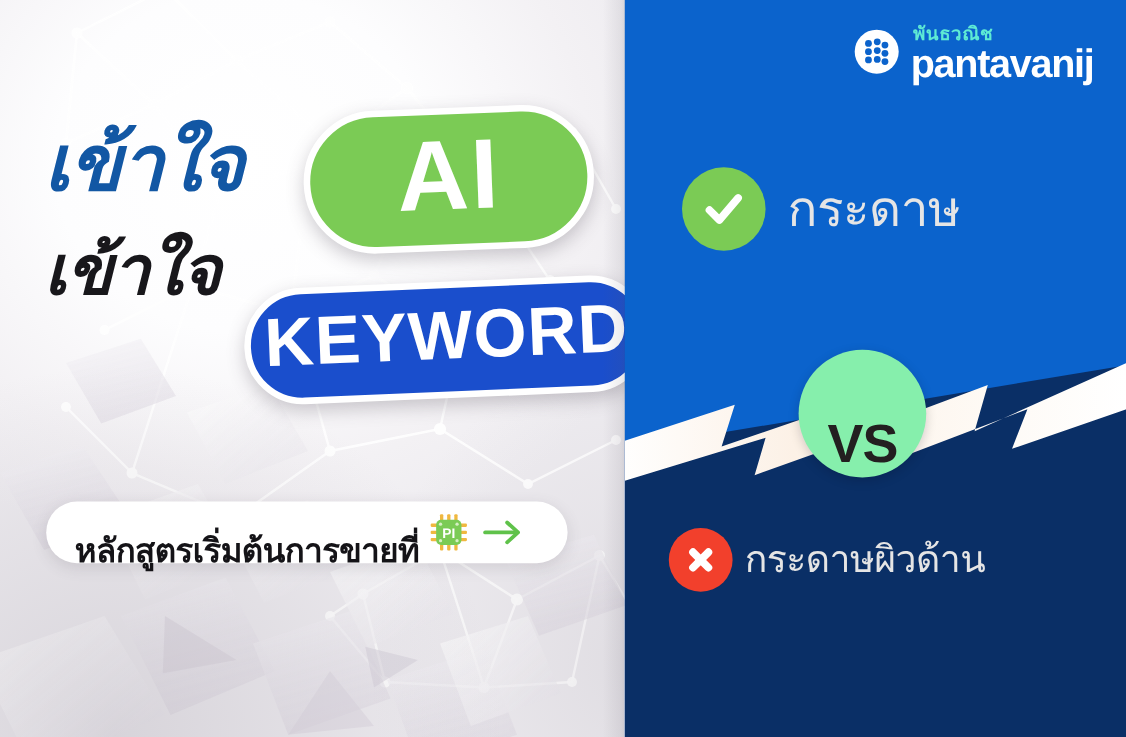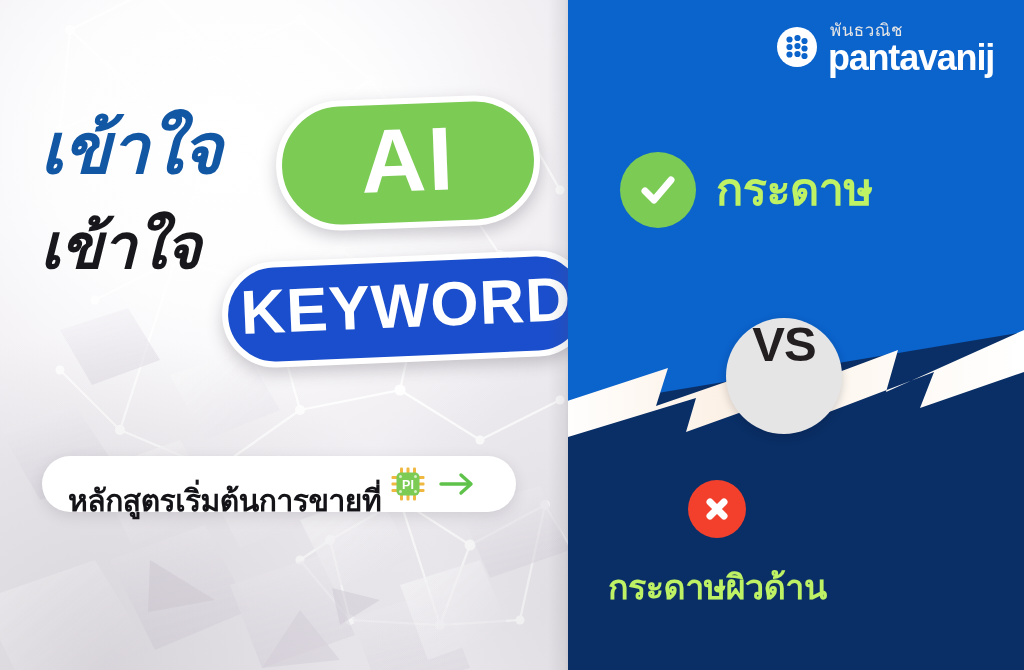"พันธวณิช" .logo-thai { color: #e5e5e5 -> #5eead4; font-weight: 400 -> 700 }
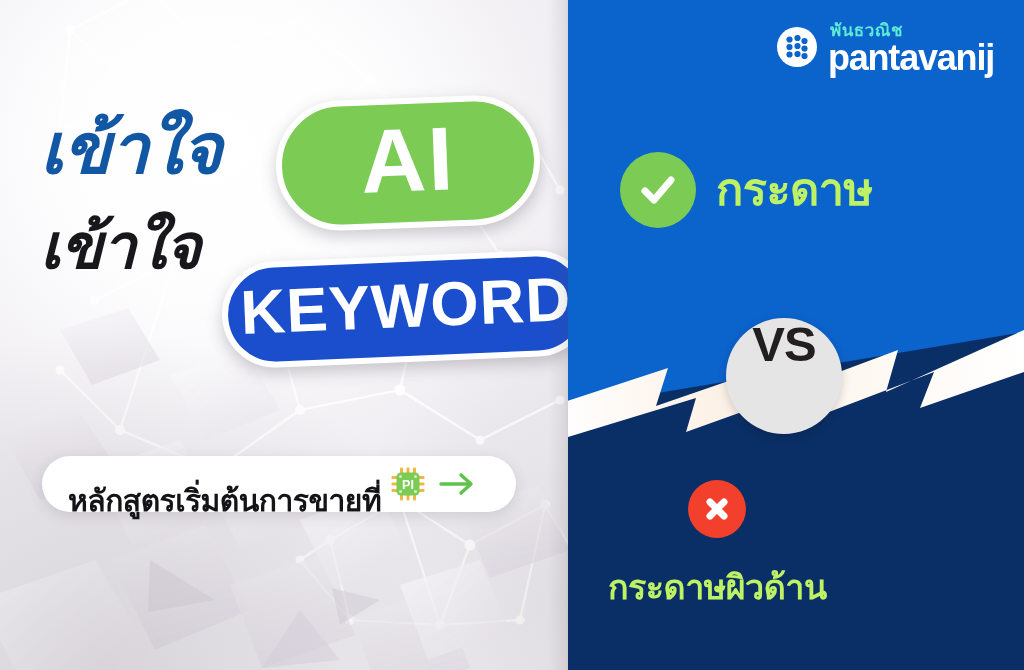"กระดาษ" .cmp-text { color: #bef264 -> #e5e5e5; font-weight: 700 -> 400 }
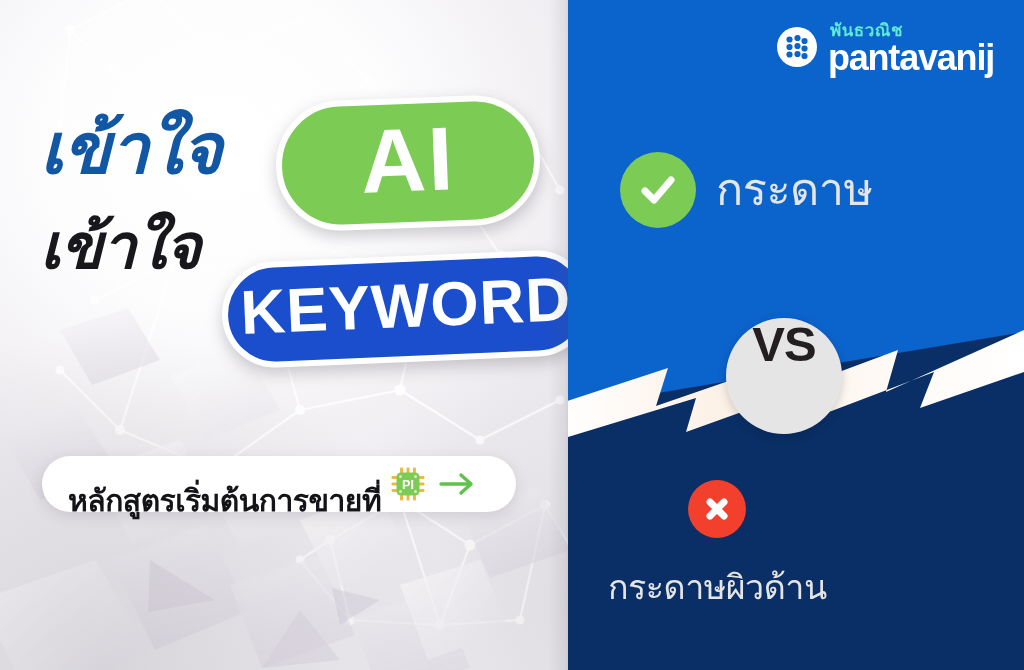"VS" .vs-badge { align-items: flex-start -> flex-end; background: #e5e5e5 -> #86efac }
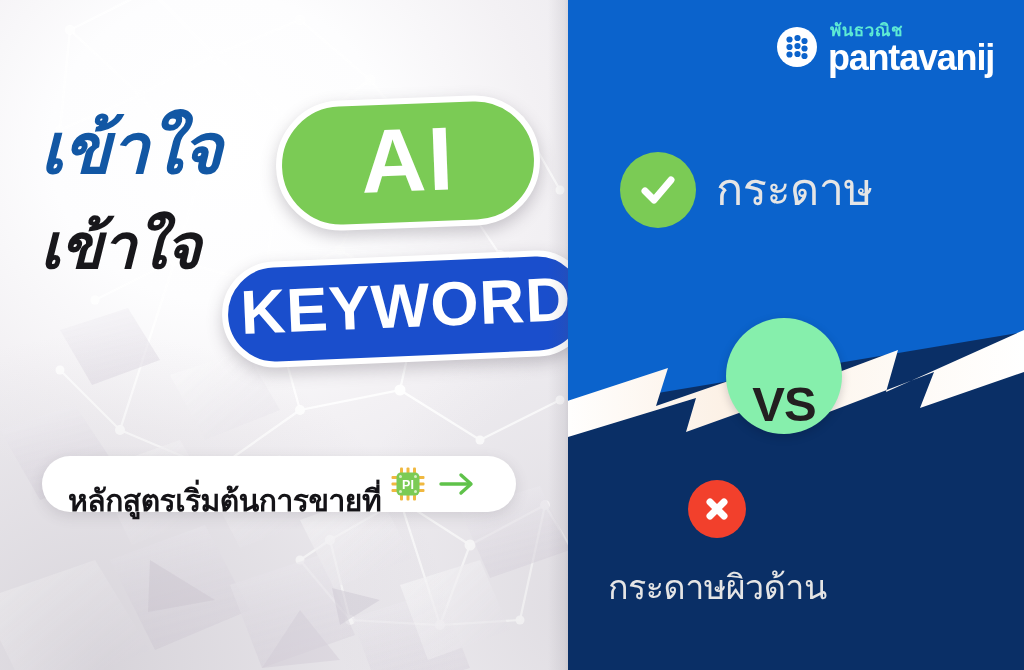"กระดาษผิวด้าน" .cmp-bad { flex-direction: column -> none; gap: 30px -> 11px }
